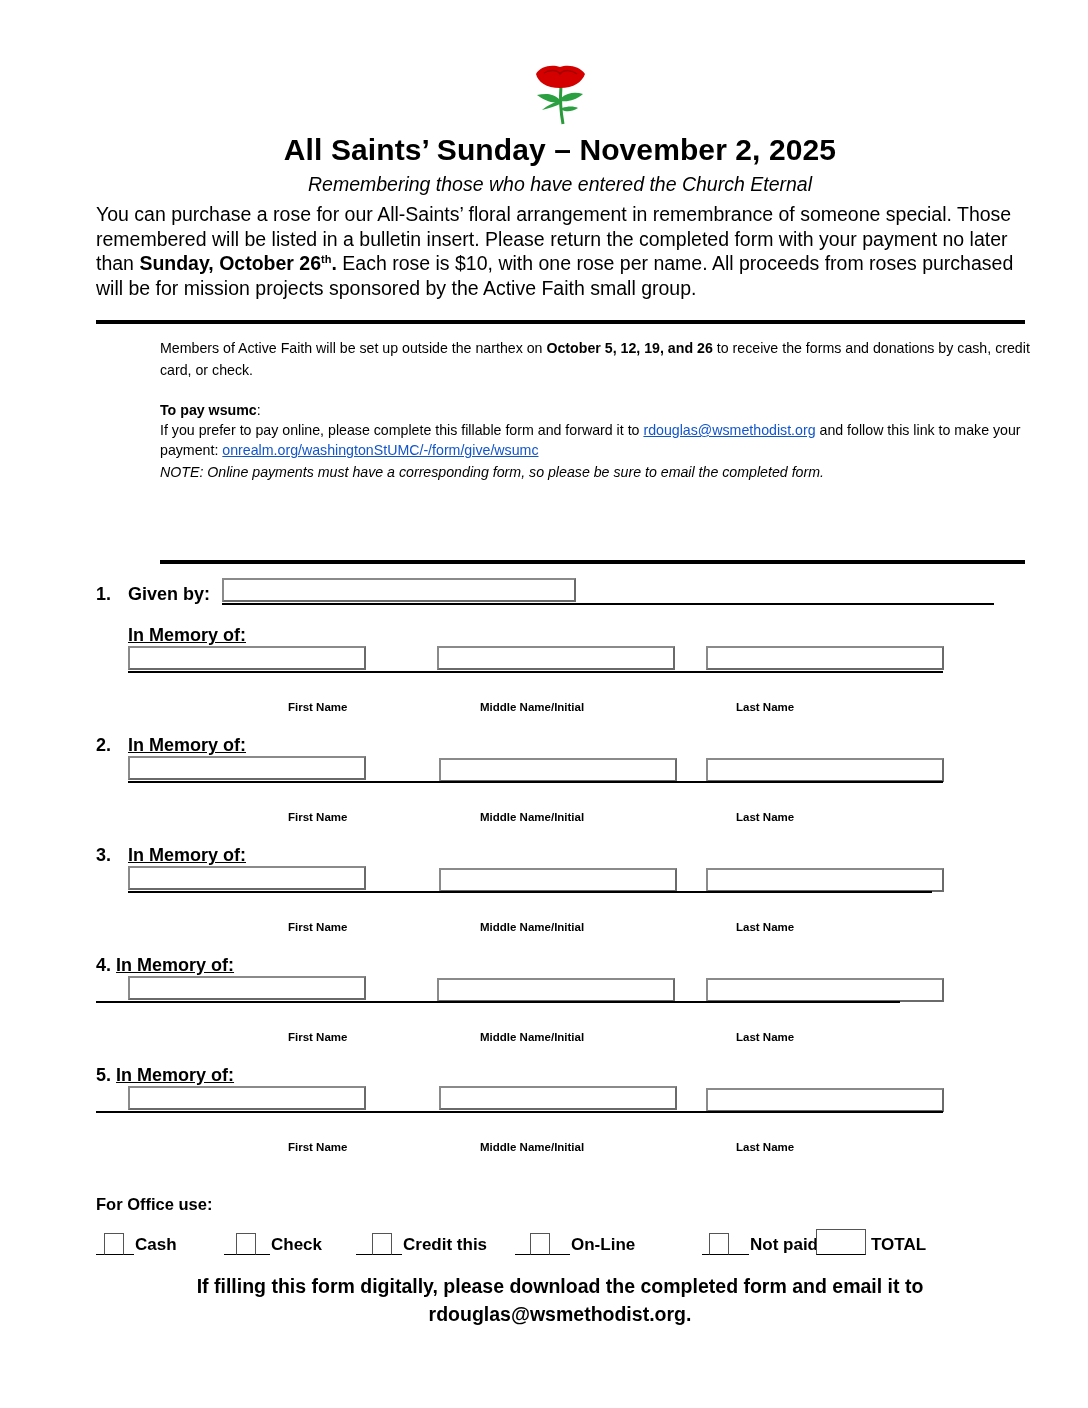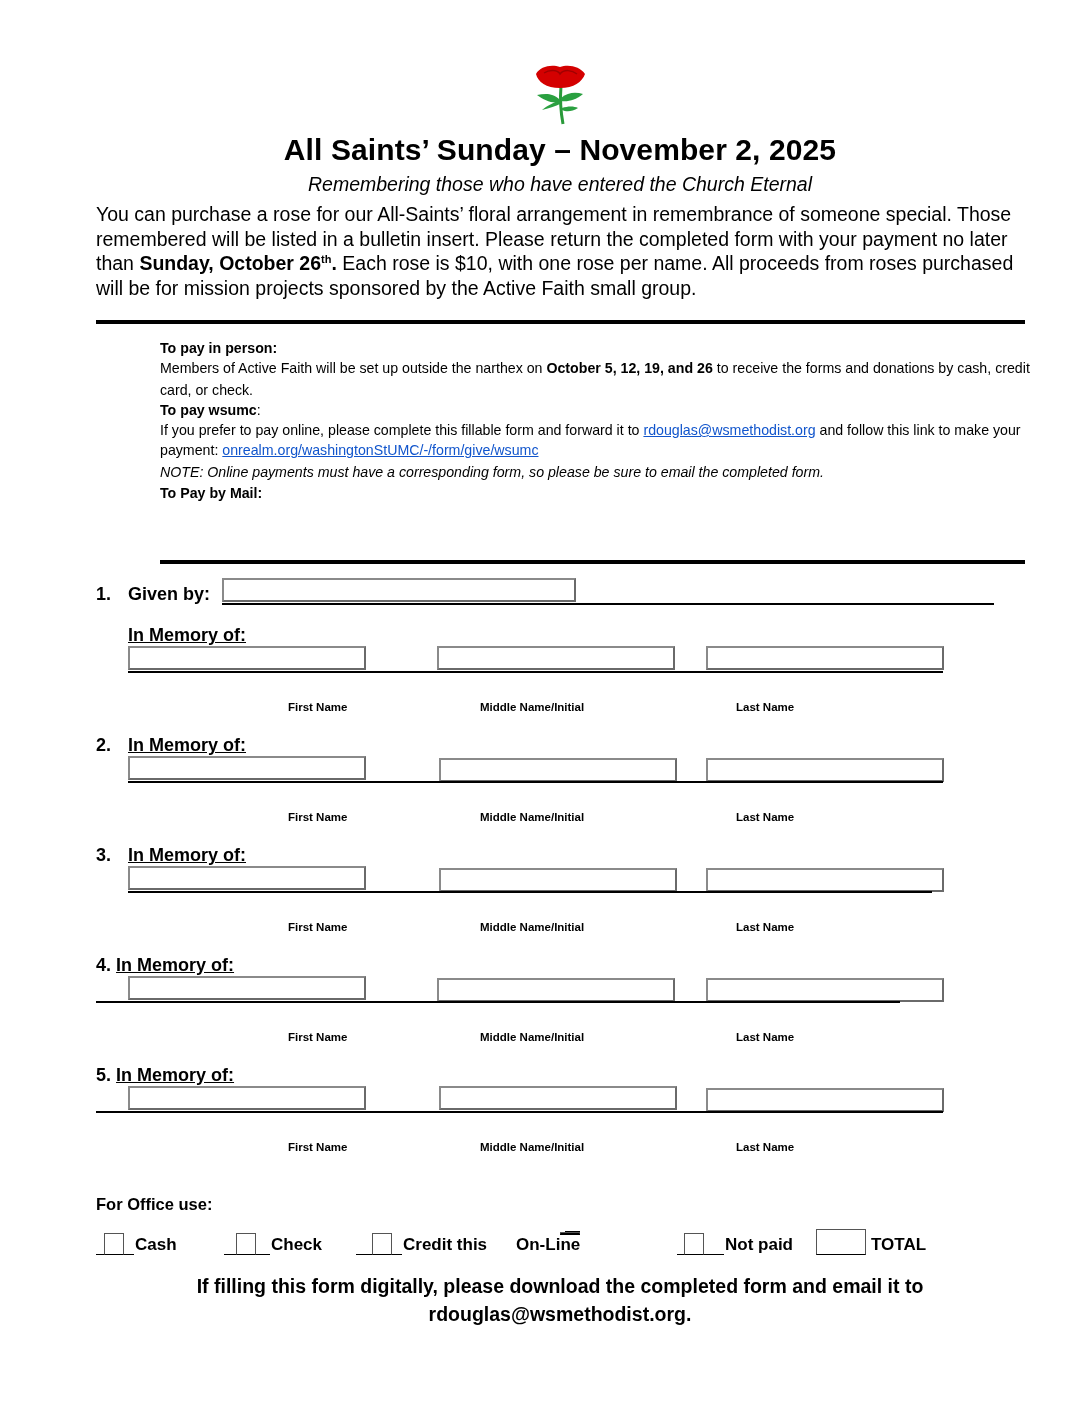"To pay in person:" div.hd { html: <div>To pay in person:</div> -> none }
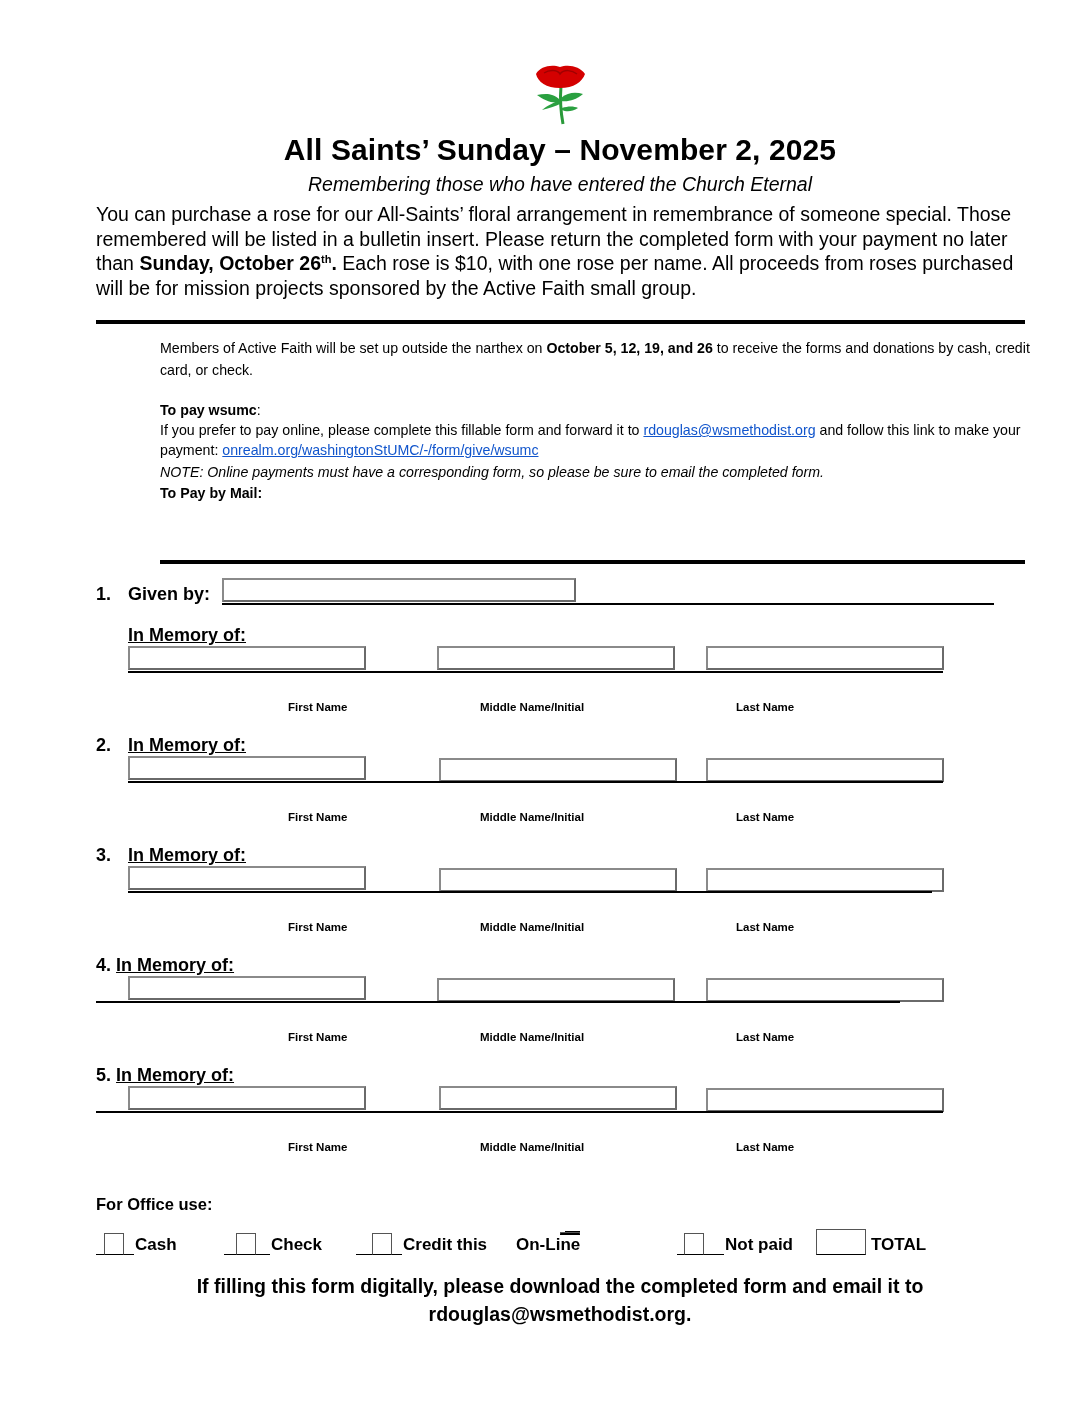"To Pay by Mail:" div.hd { html: <div>To Pay by Mail:</div> -> none }
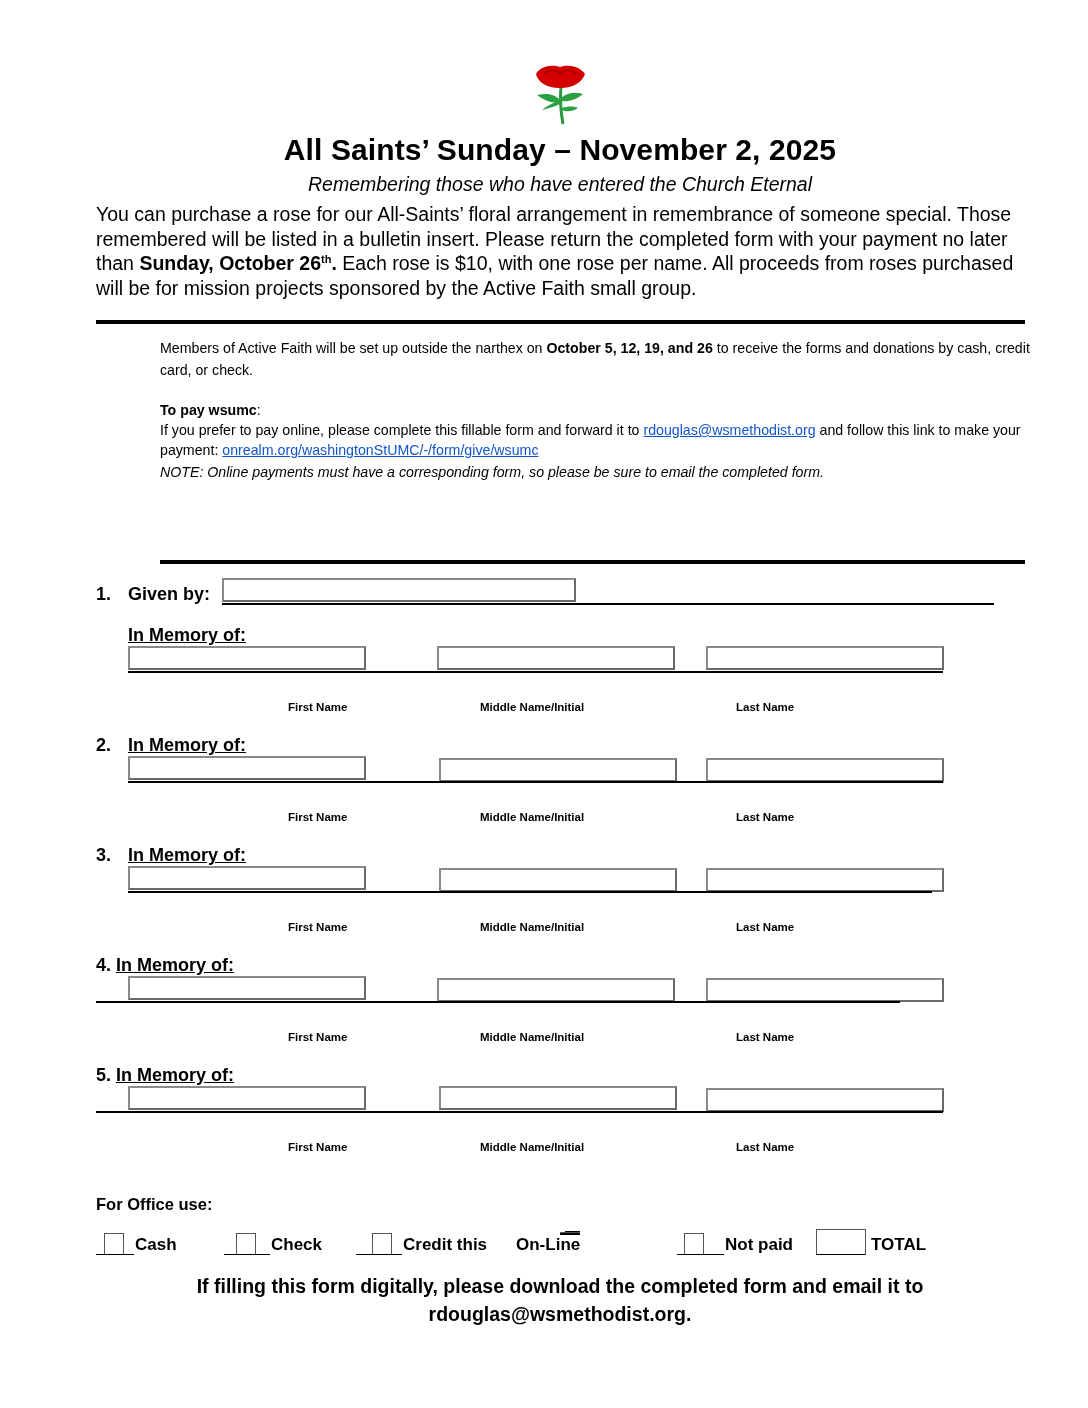"On-Line" div.opt { flex-direction: column -> none }
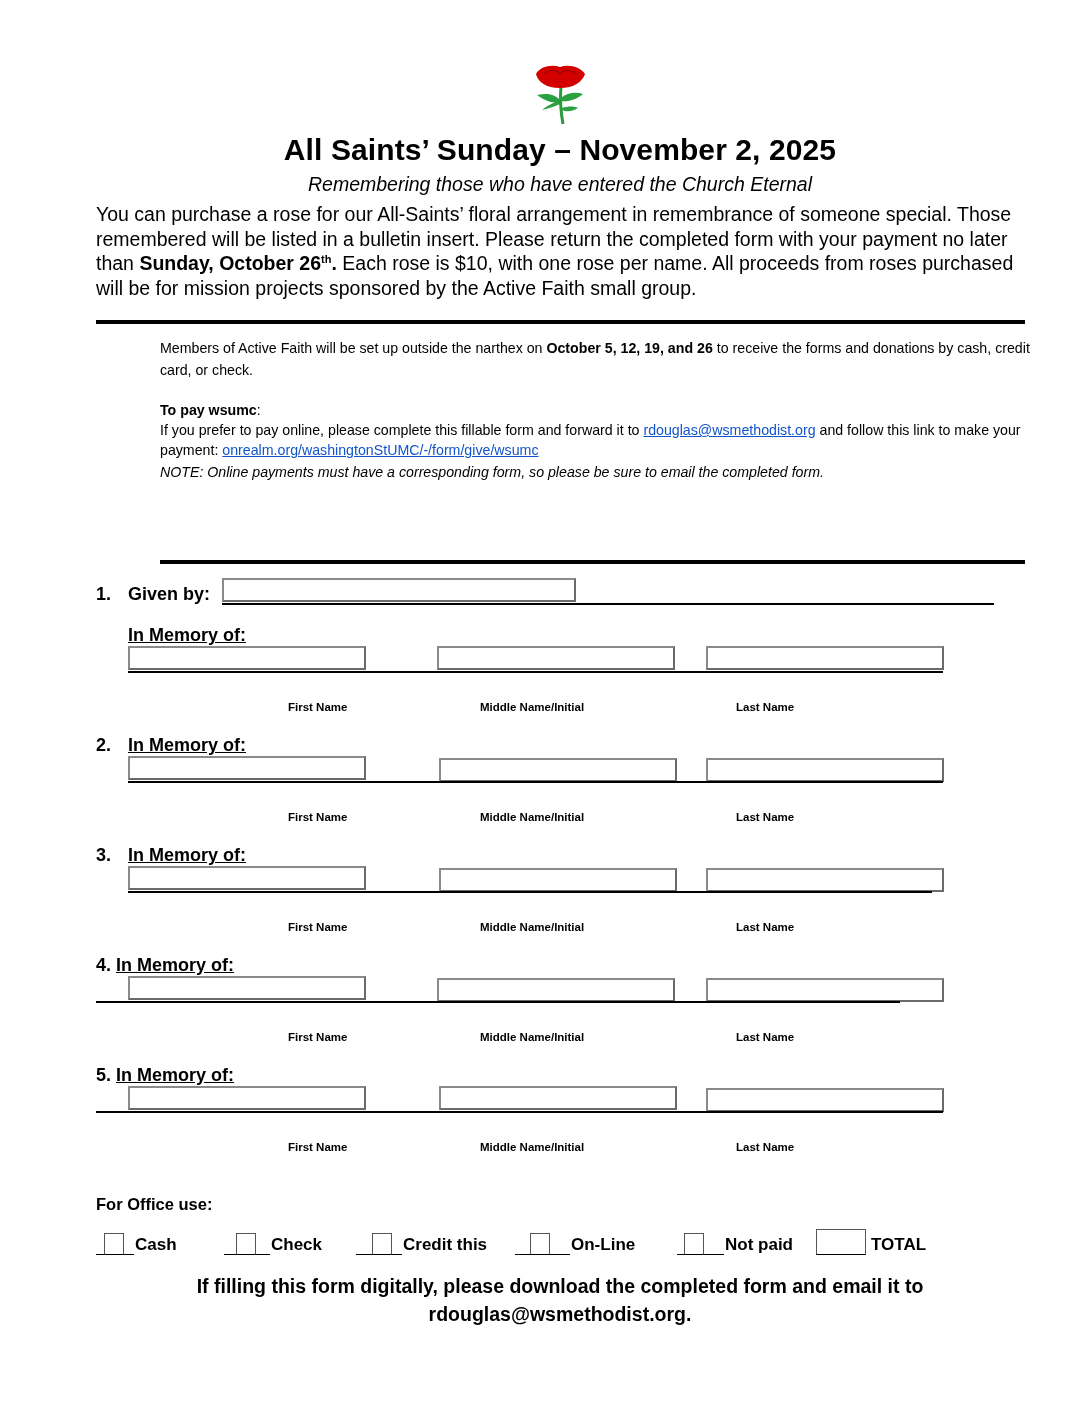"Not paid" div.opt { left: 581px -> 606px }
